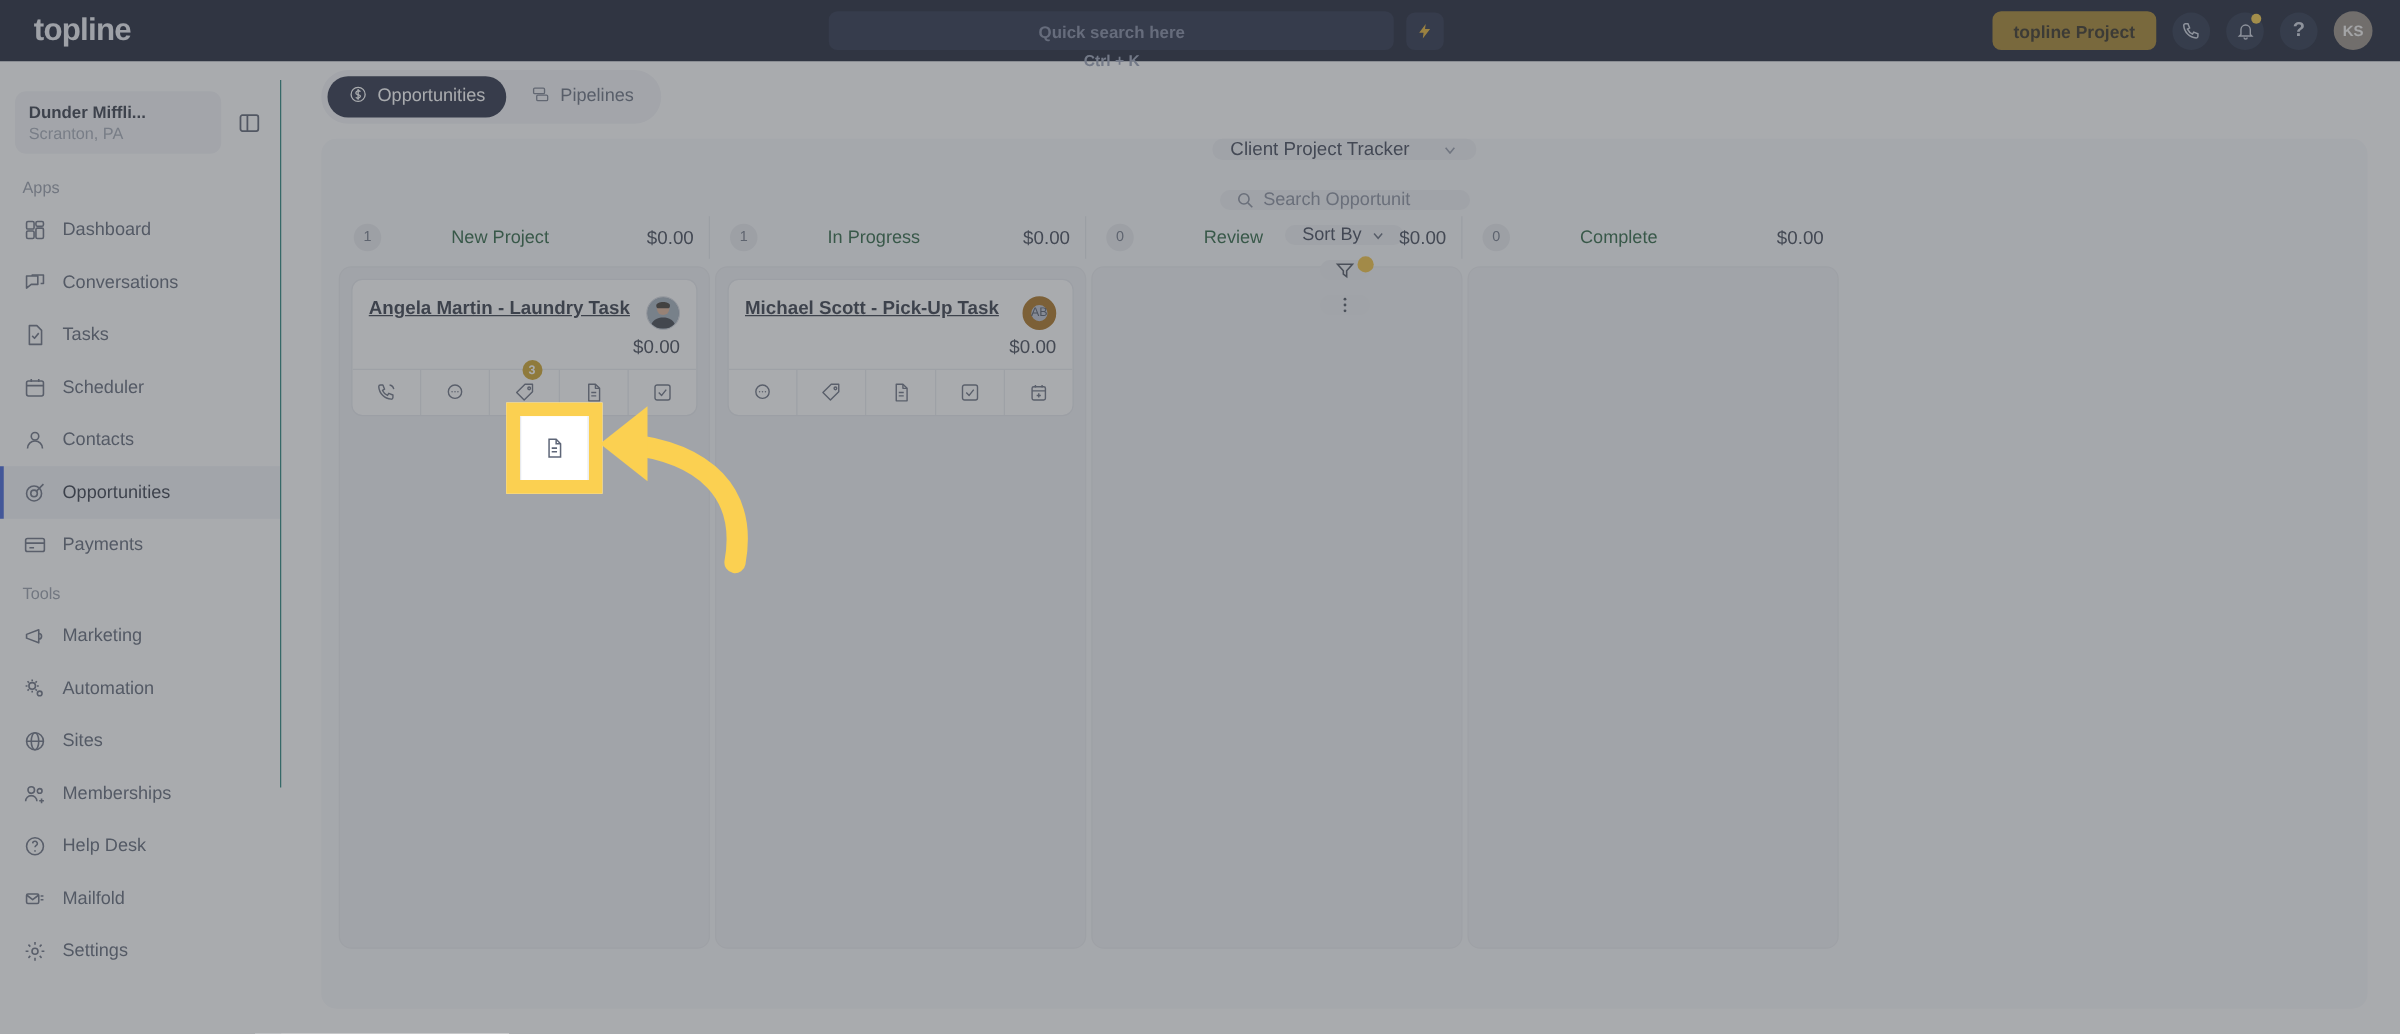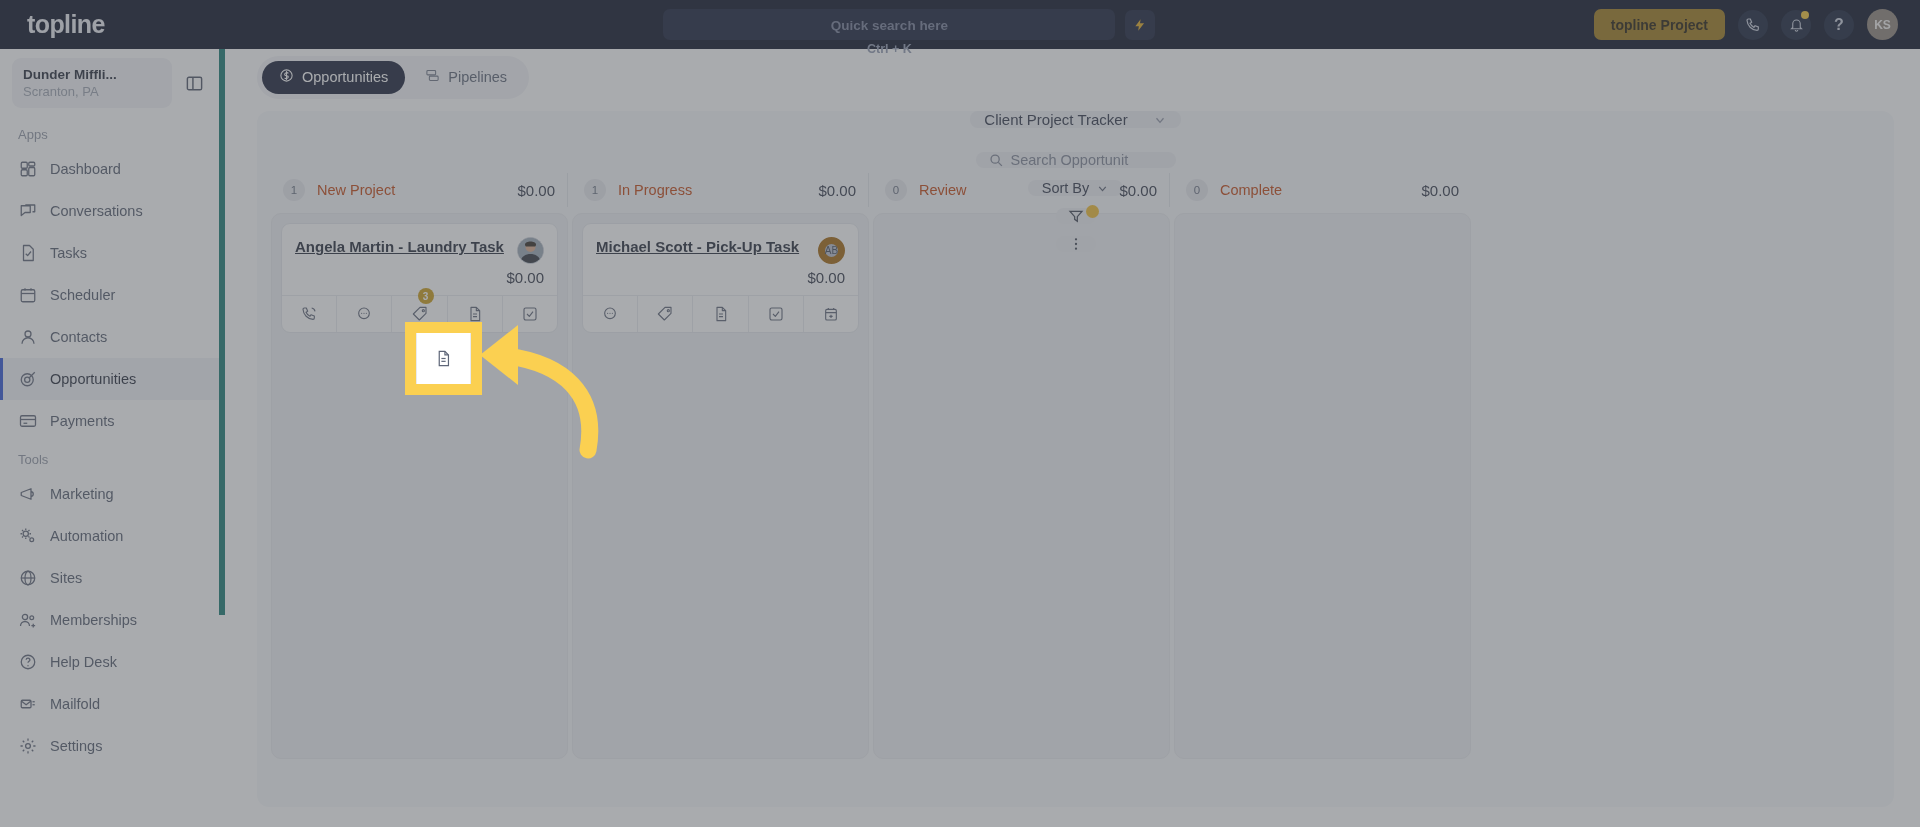"Dunder Miffli..." #sidebar { border-right: 6px solid #0f766e -> 1px solid #0f766e; top: 49px -> 64px }
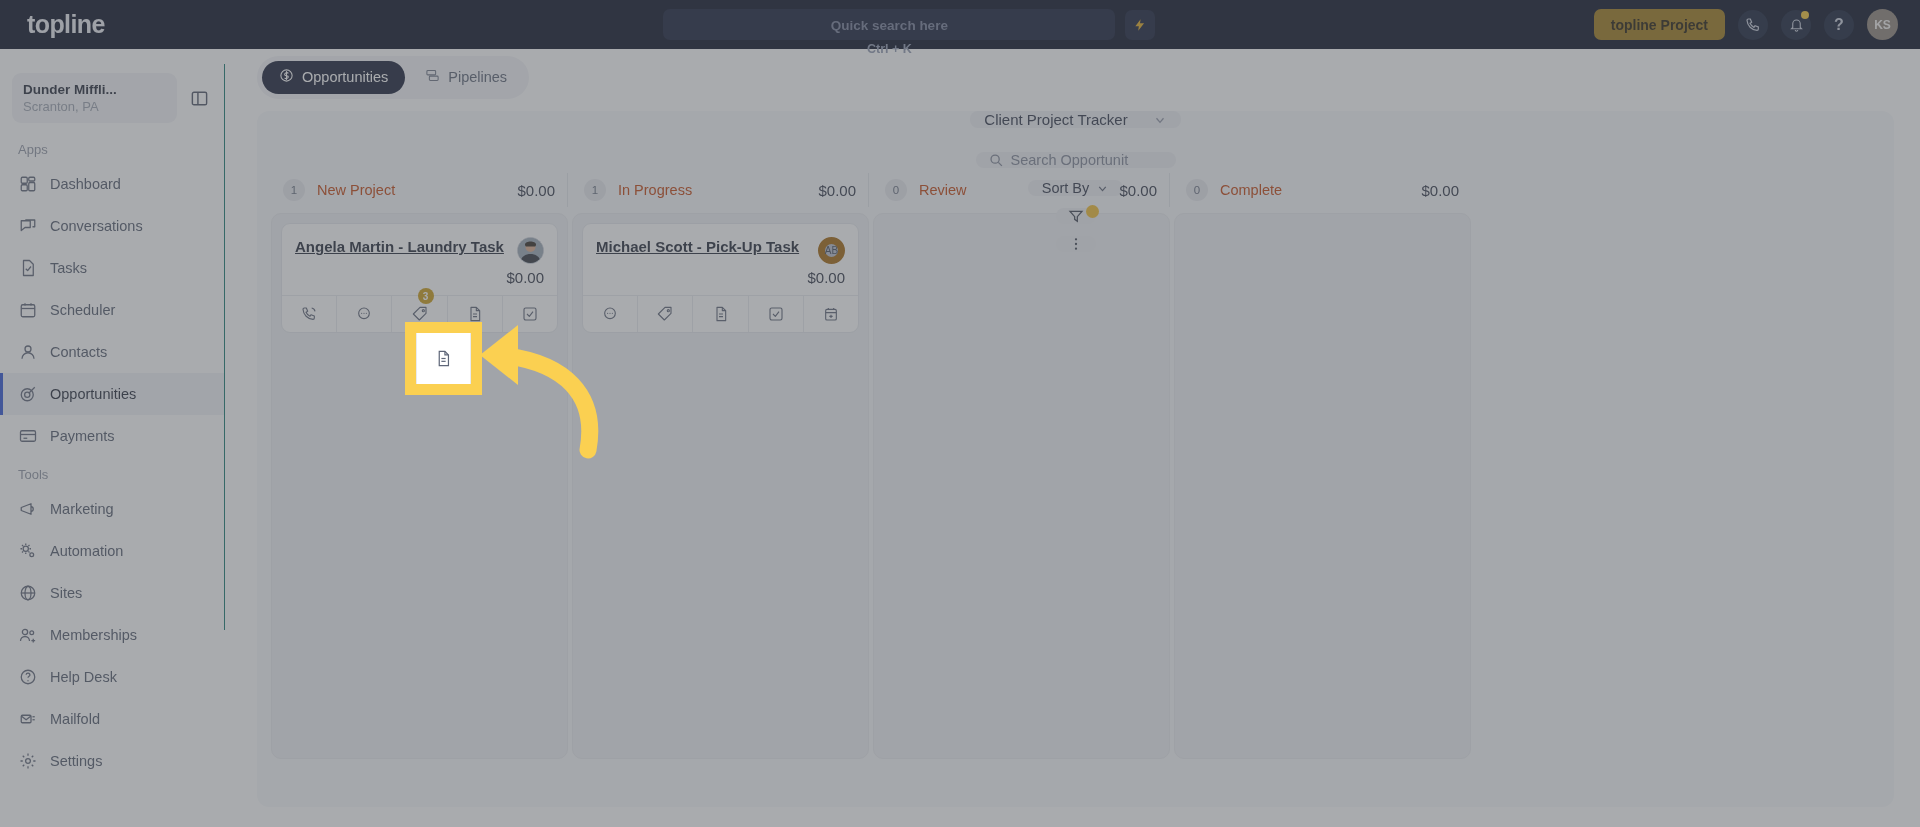"New Project" .col-name { color: #c2410c -> #14532d; margin-left: none -> 44px }
